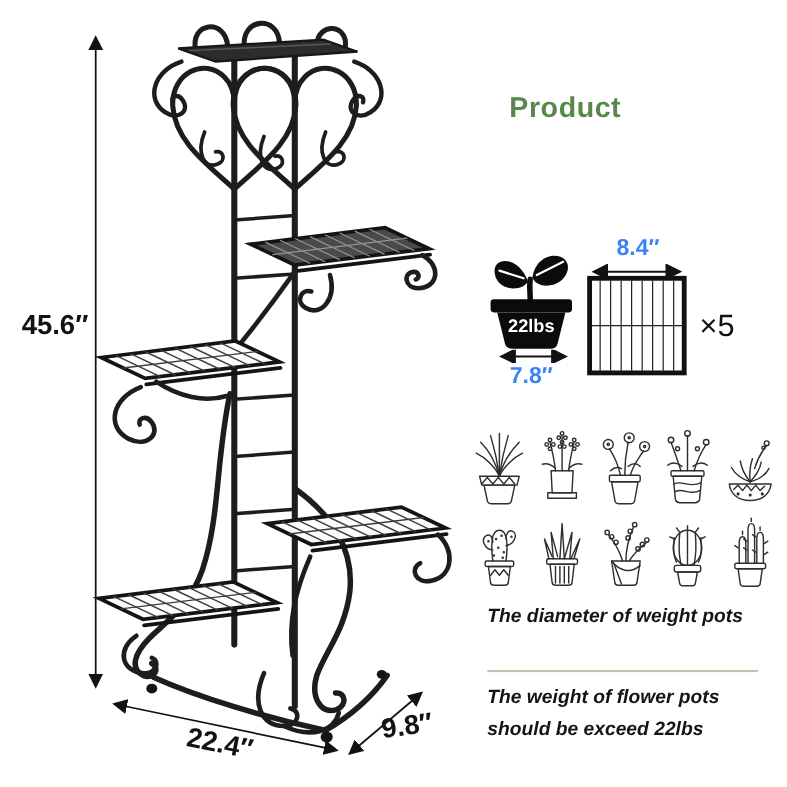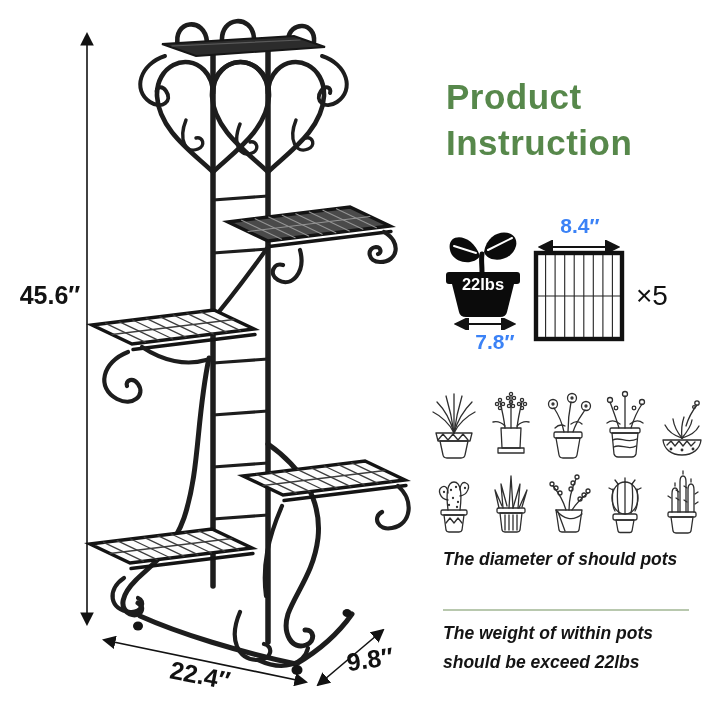"Product" .title { font-size: 35px -> 26px; left: 446px -> 463px }
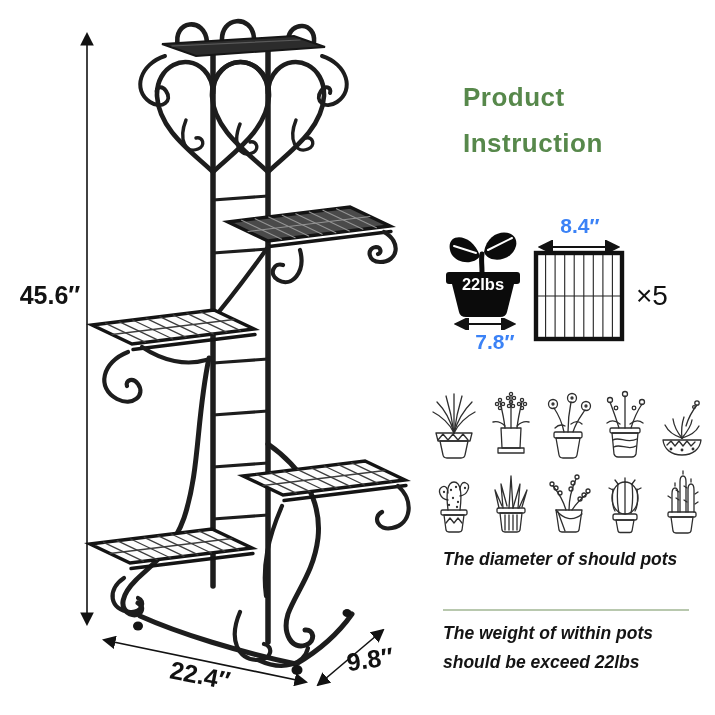"Instruction" div { html: <div>Instruction</div> -> none }
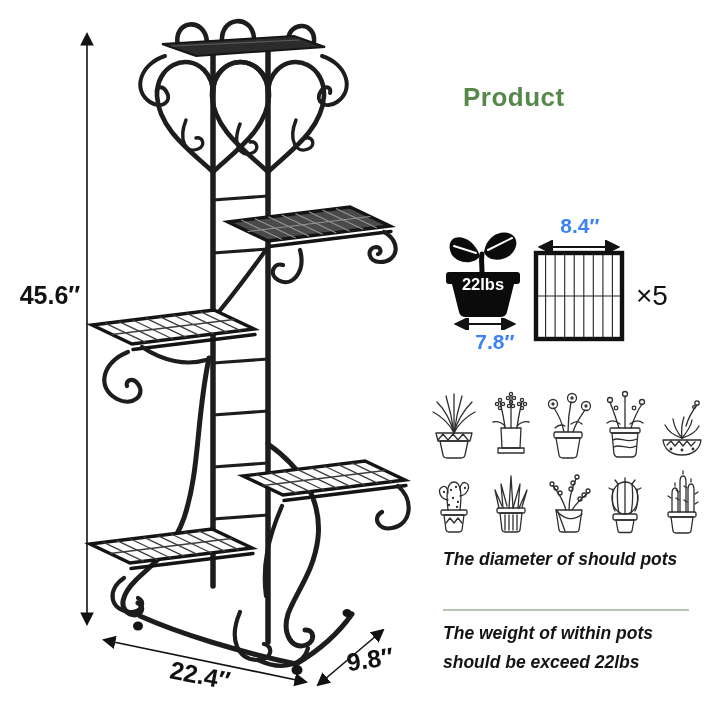"22lbs" .pot-weight { top: 275px -> 288px }
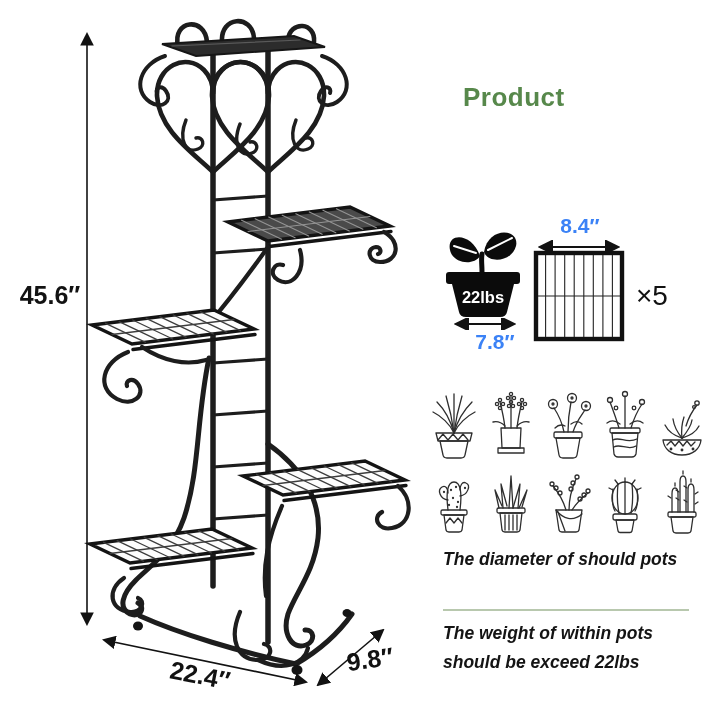"7.8″" div.abs { left: 456px -> 444px }
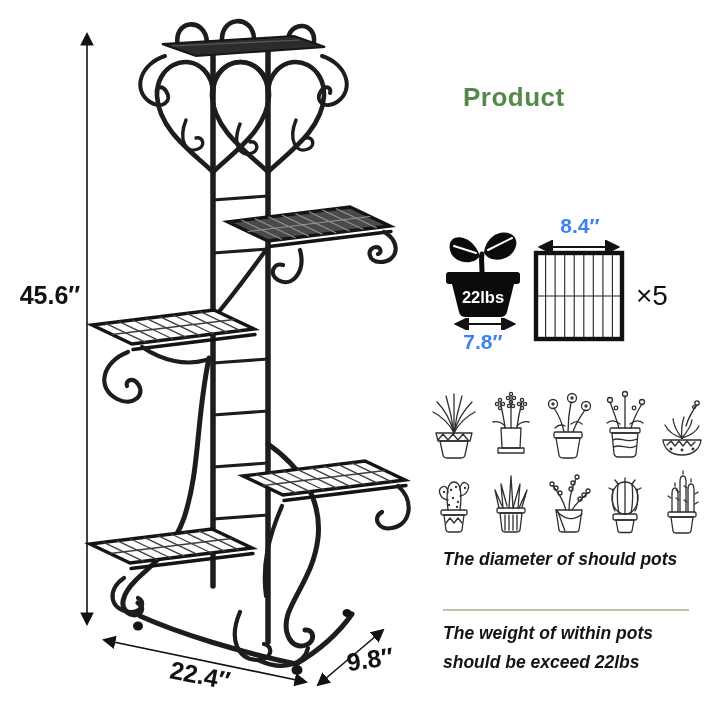"The diameter of should pots" div { text: should -> weight }
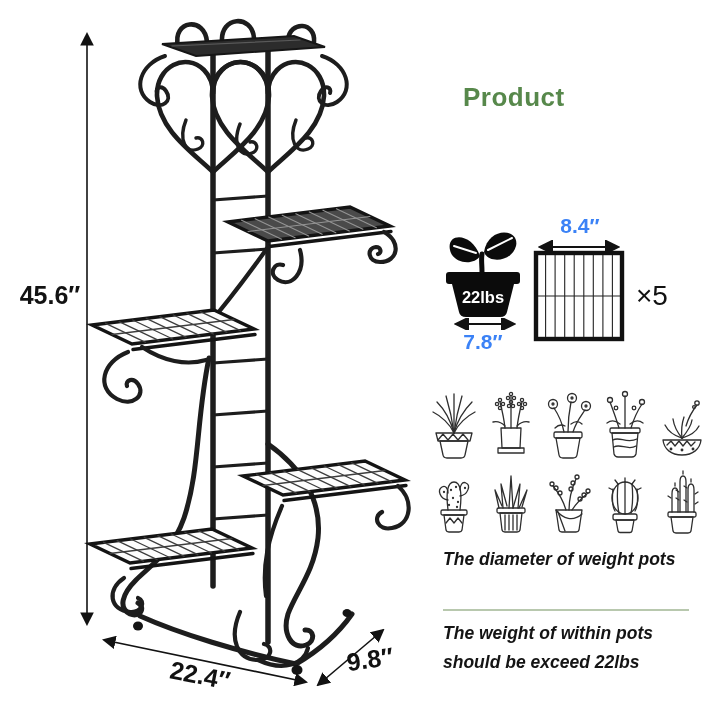"The weight of within pots" div { text: within -> flower }
